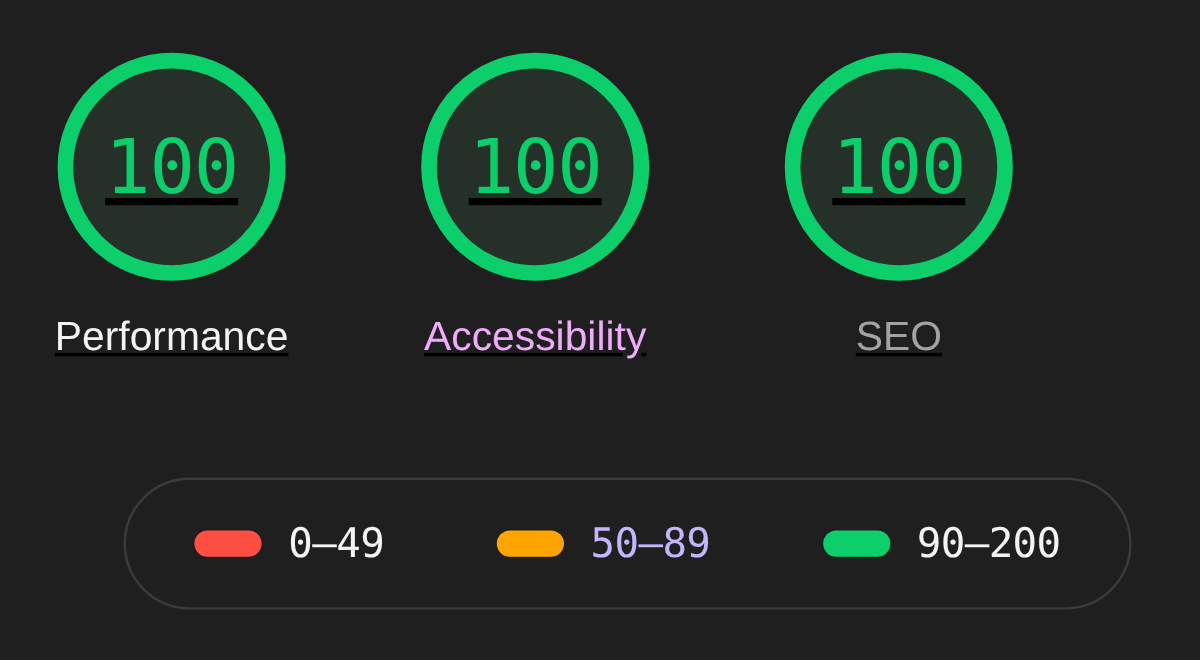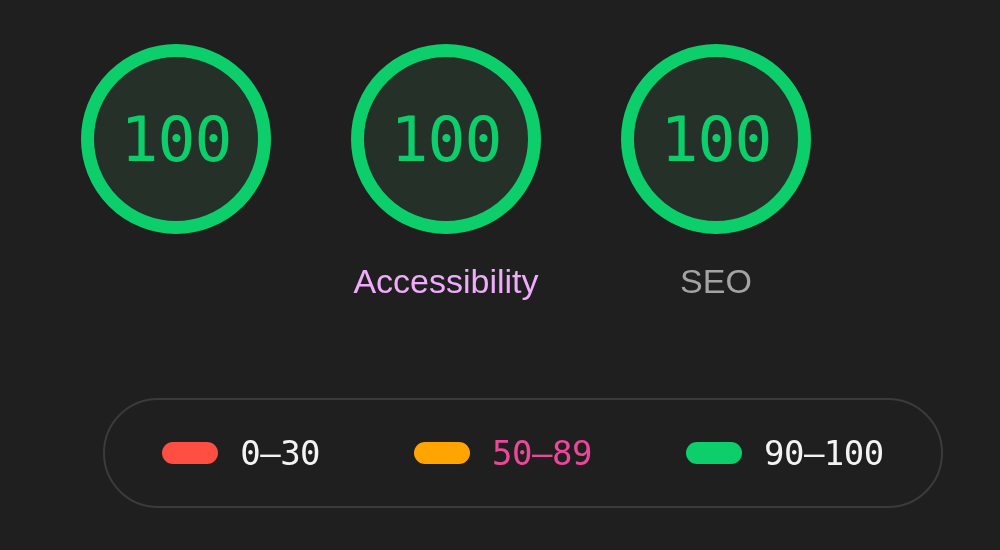"100" .gauges { gap: 70px -> 103px; text-decoration: none -> underline }
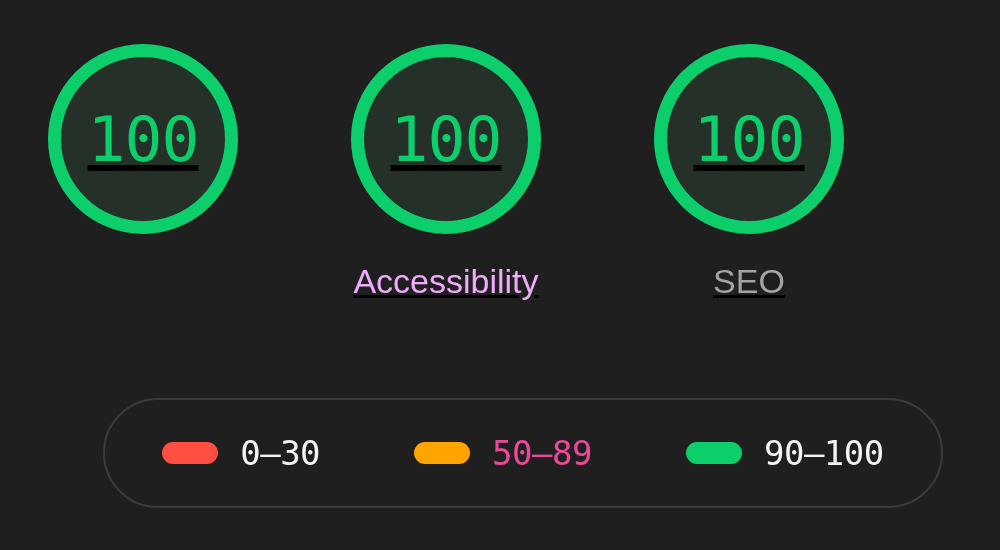"Performance" div.gauge-label { html: none -> <div>Performance</div> }
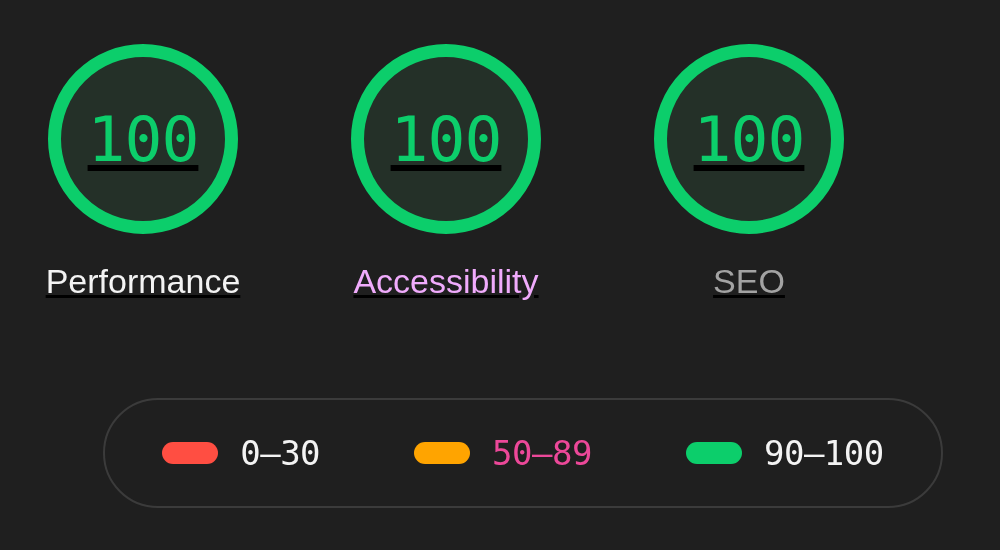"0–30" span.legend-text { text: 30 -> 49 }
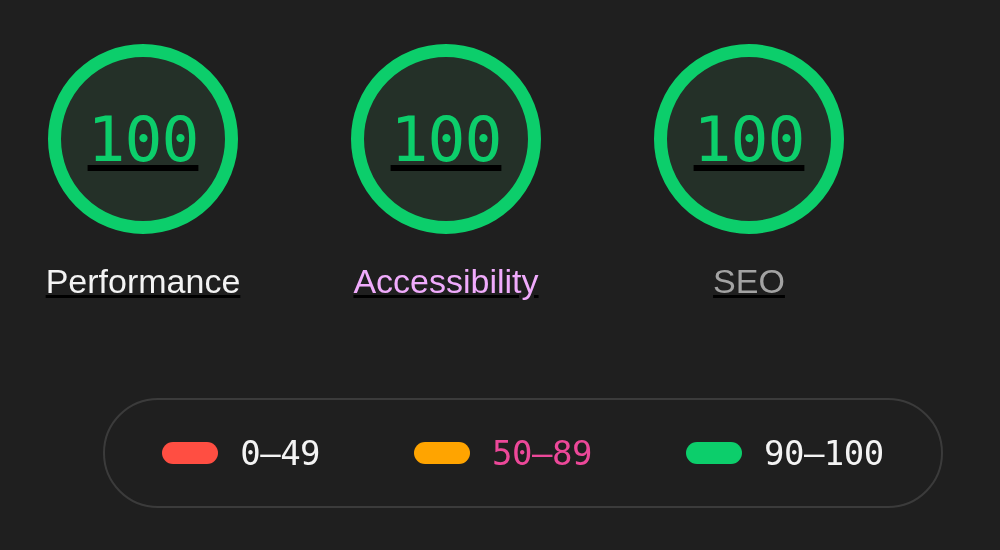"50–89" span.legend-text { color: #ec4899 -> #c4b5fd }
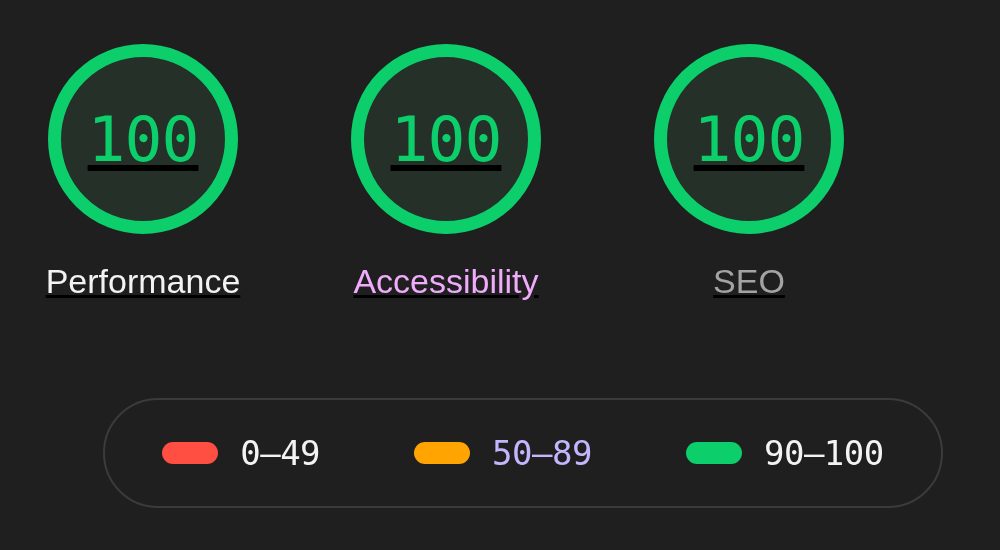"90–100" span.legend-text { text: 100 -> 200 }
